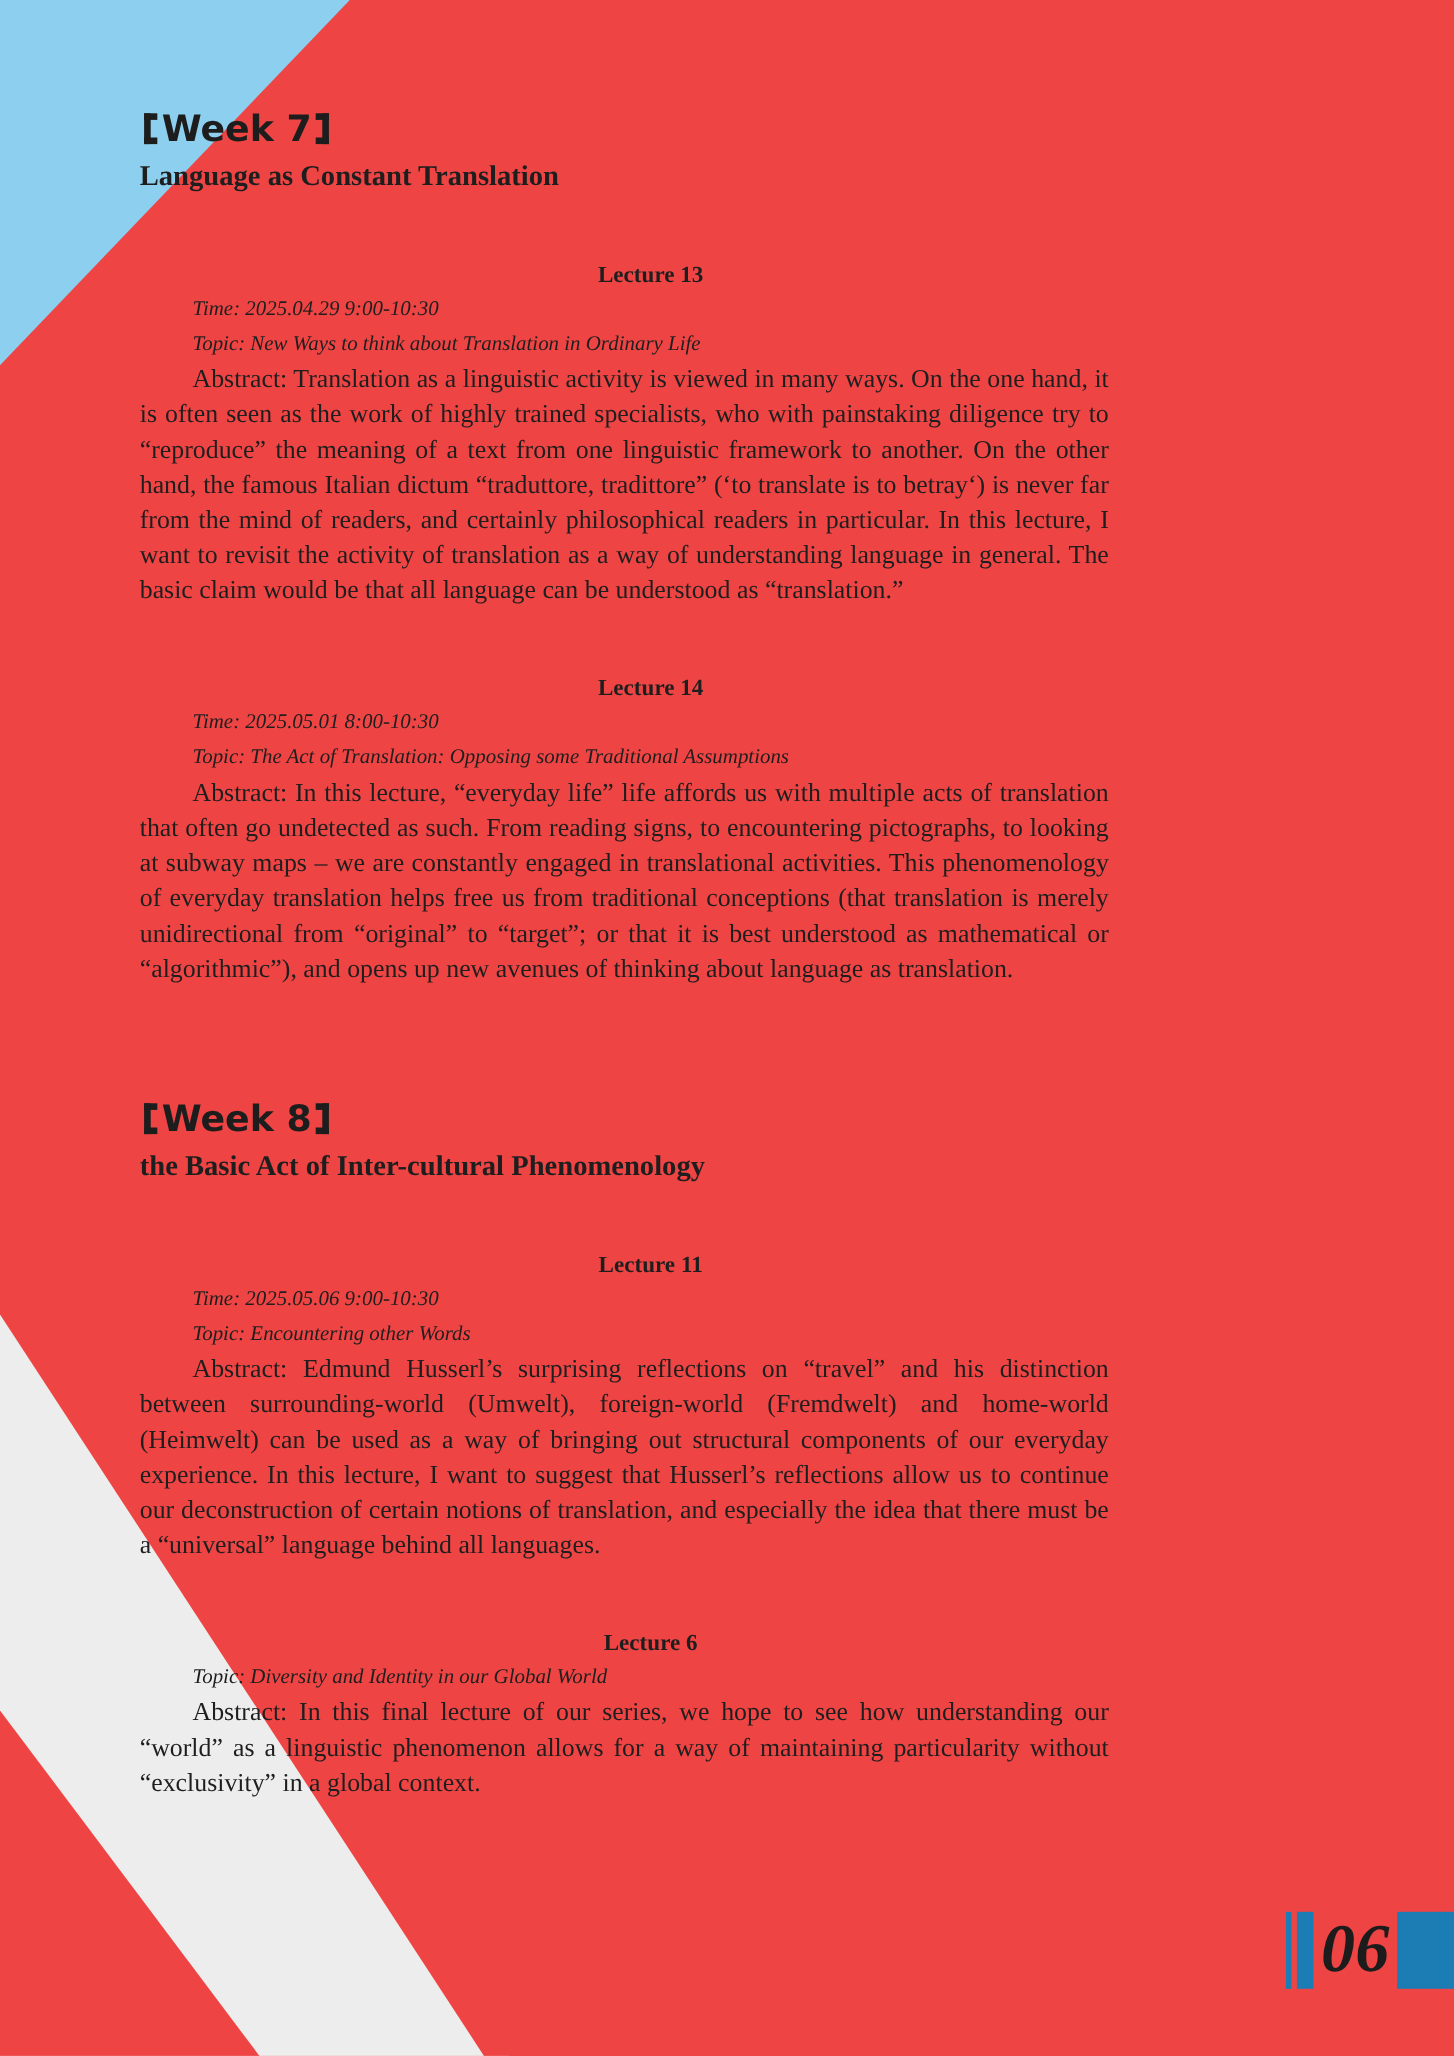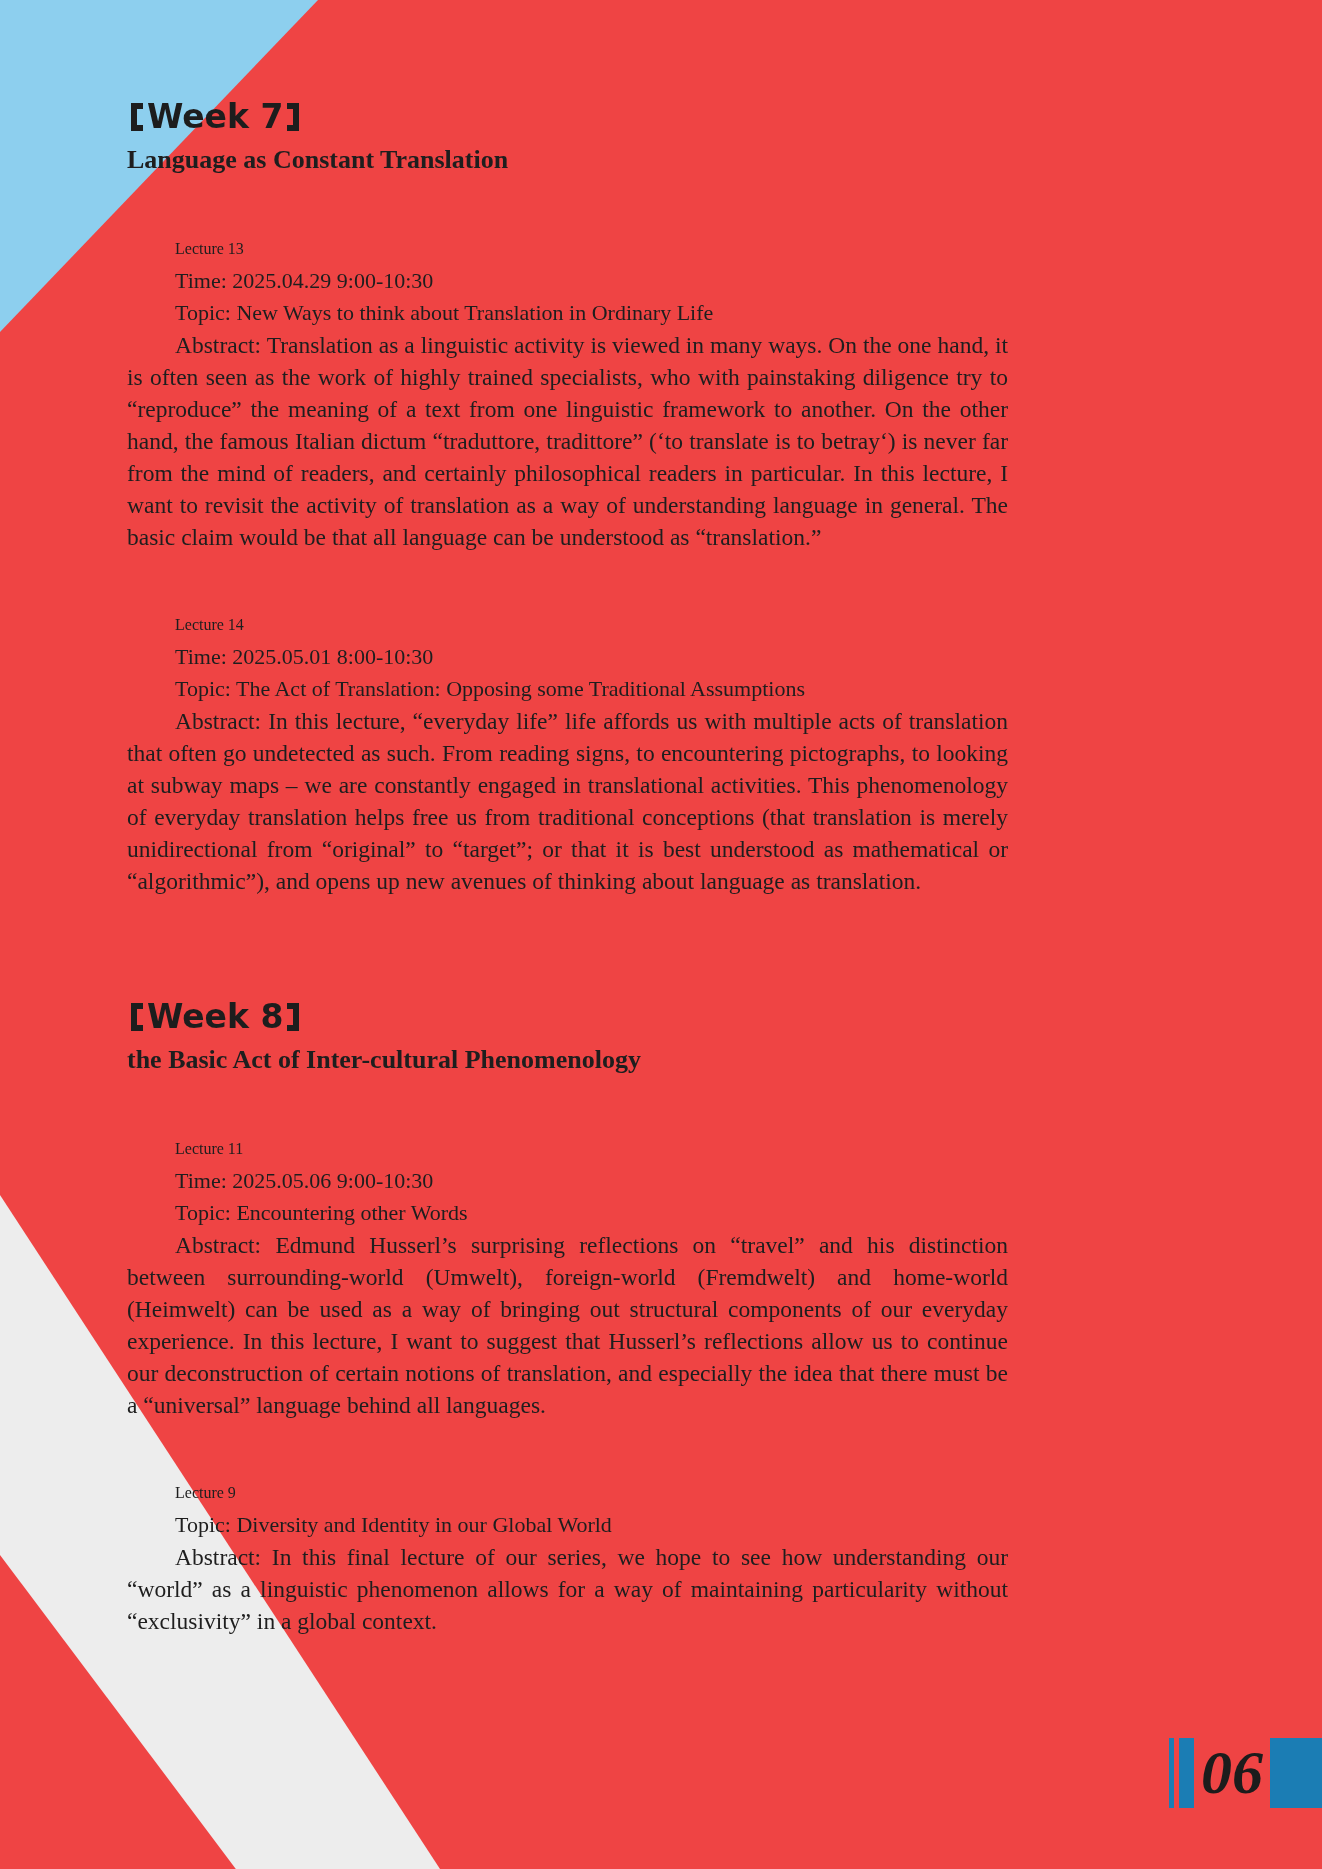"Lecture 13" .lecture-heading { font-size: 16px -> 21px; font-weight: 400 -> 700; text-align: none -> center }
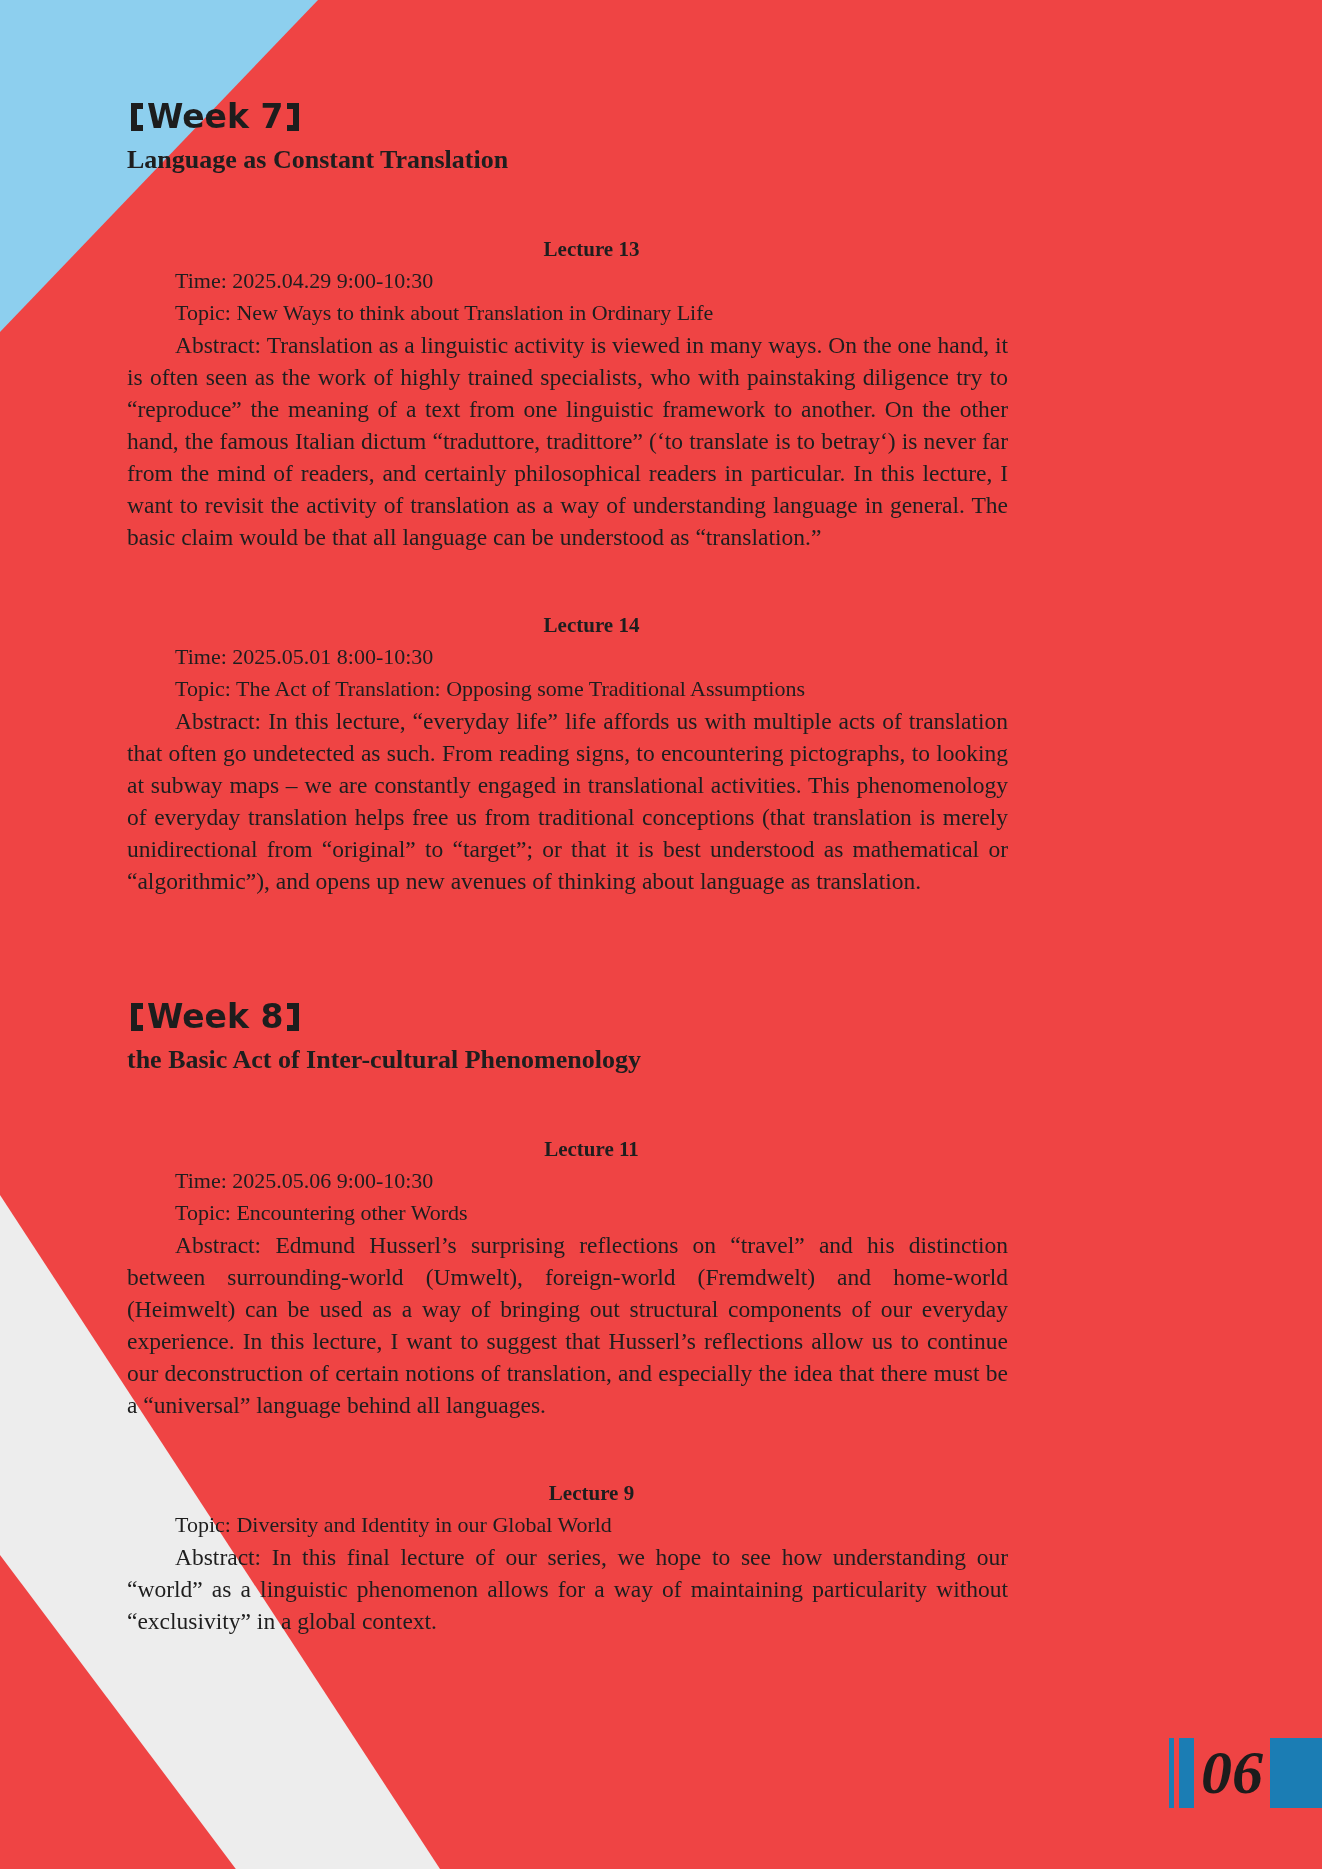"Time: 2025.04.29 9:00-10:30" p.line { font-size: 22px -> 19px; font-style: none -> italic }
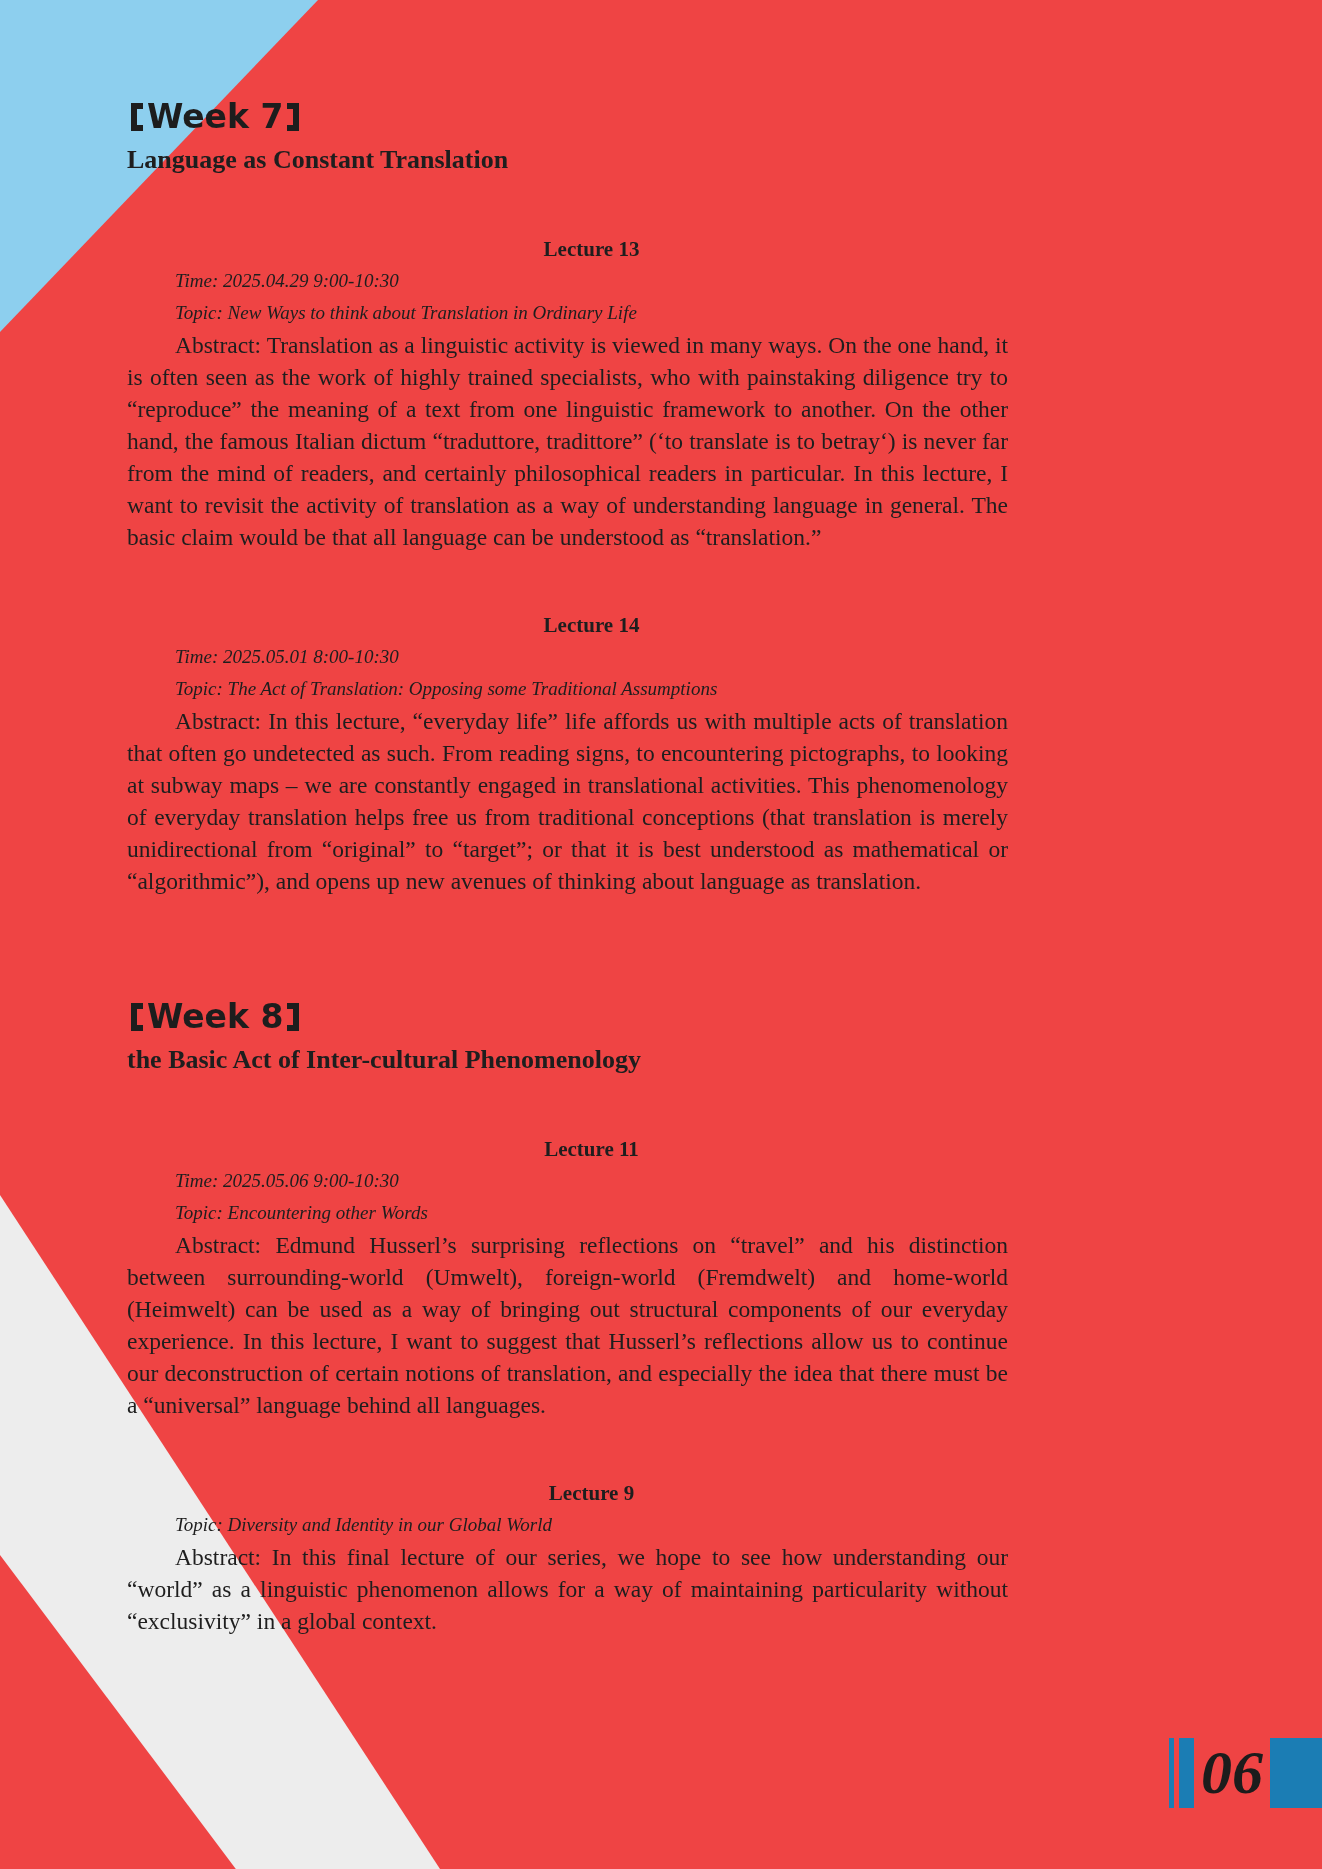"Lecture 9" div.lecture-heading { text: 9 -> 6 }
